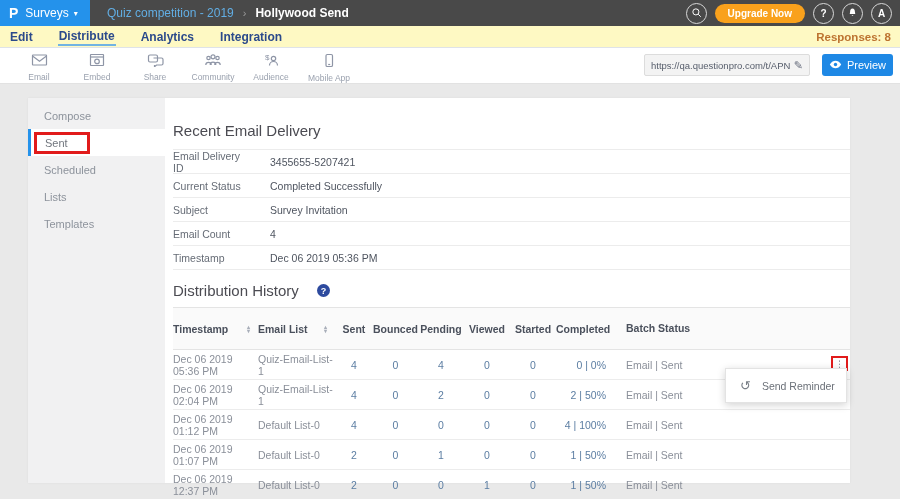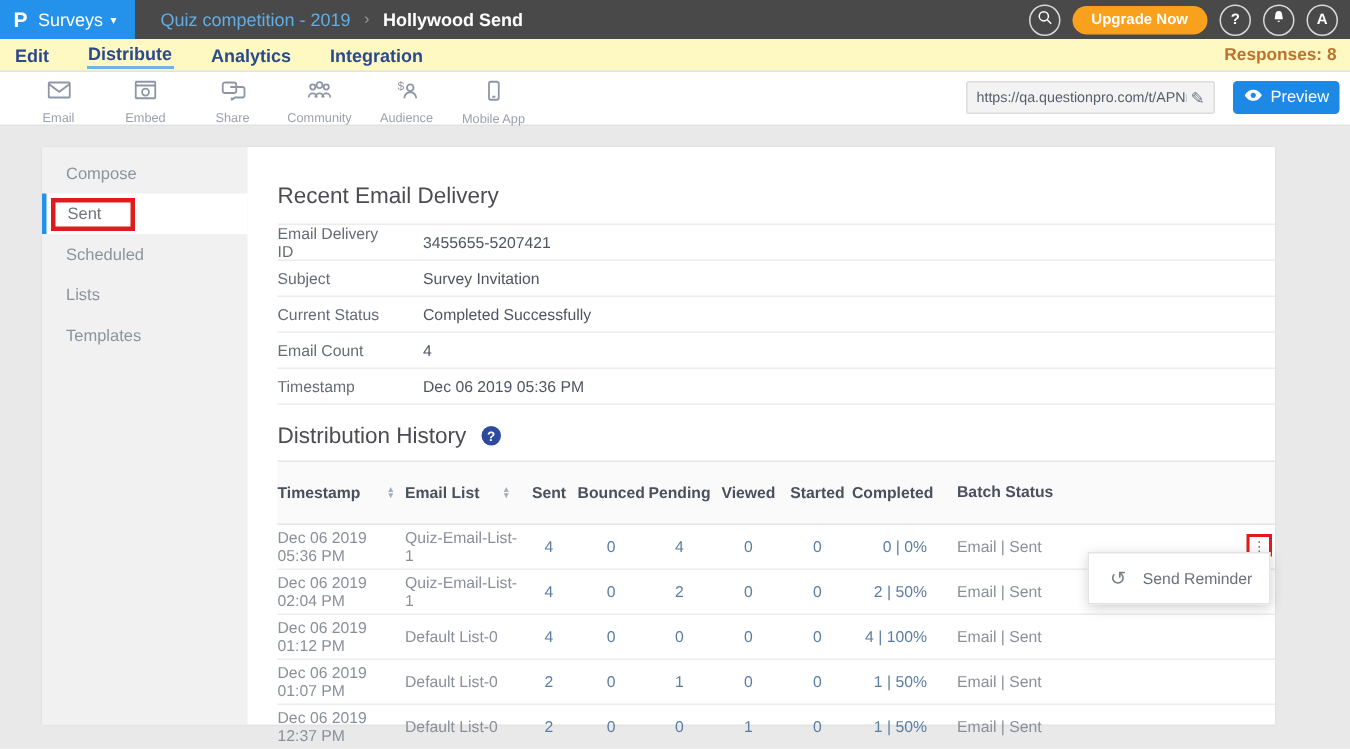"Recent Email Delivery" .content { padding-left: 20px -> 8px }
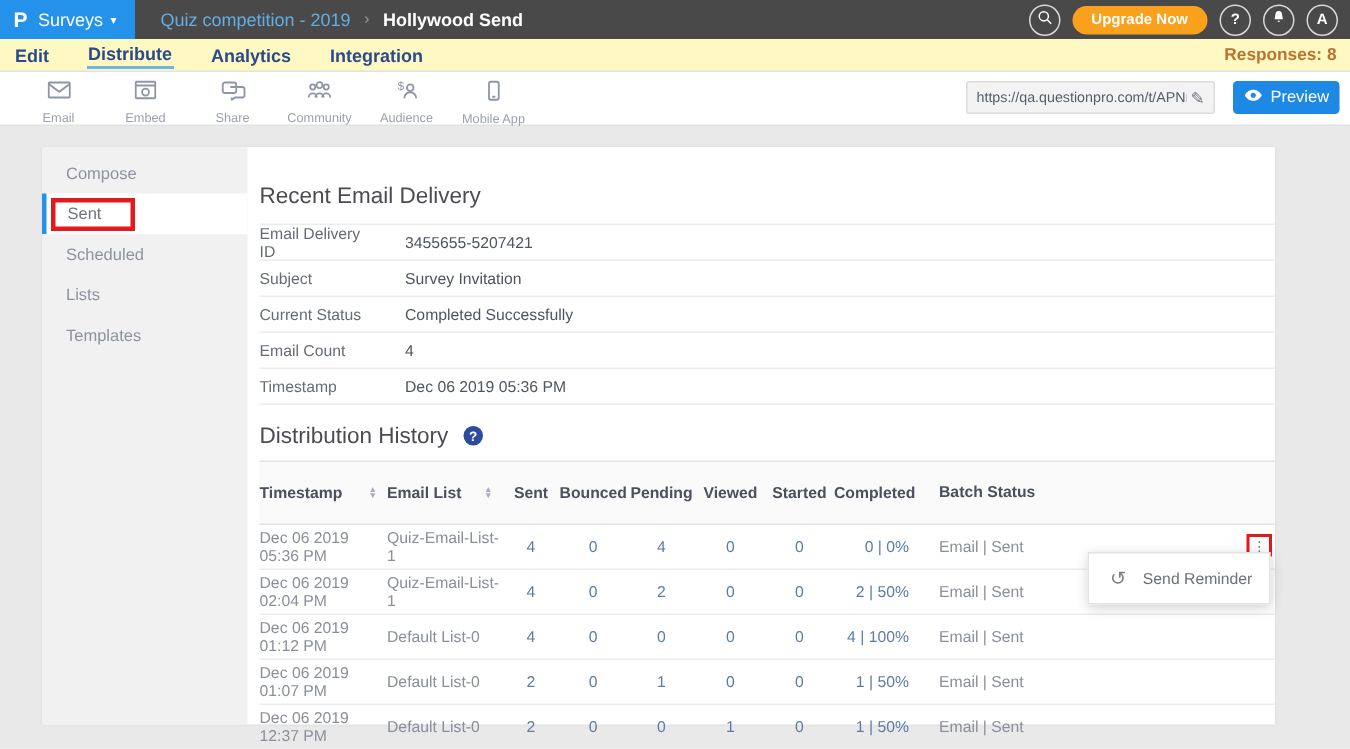"Subject" div.info-row { order: before "Current Status" -> after "Current Status" }
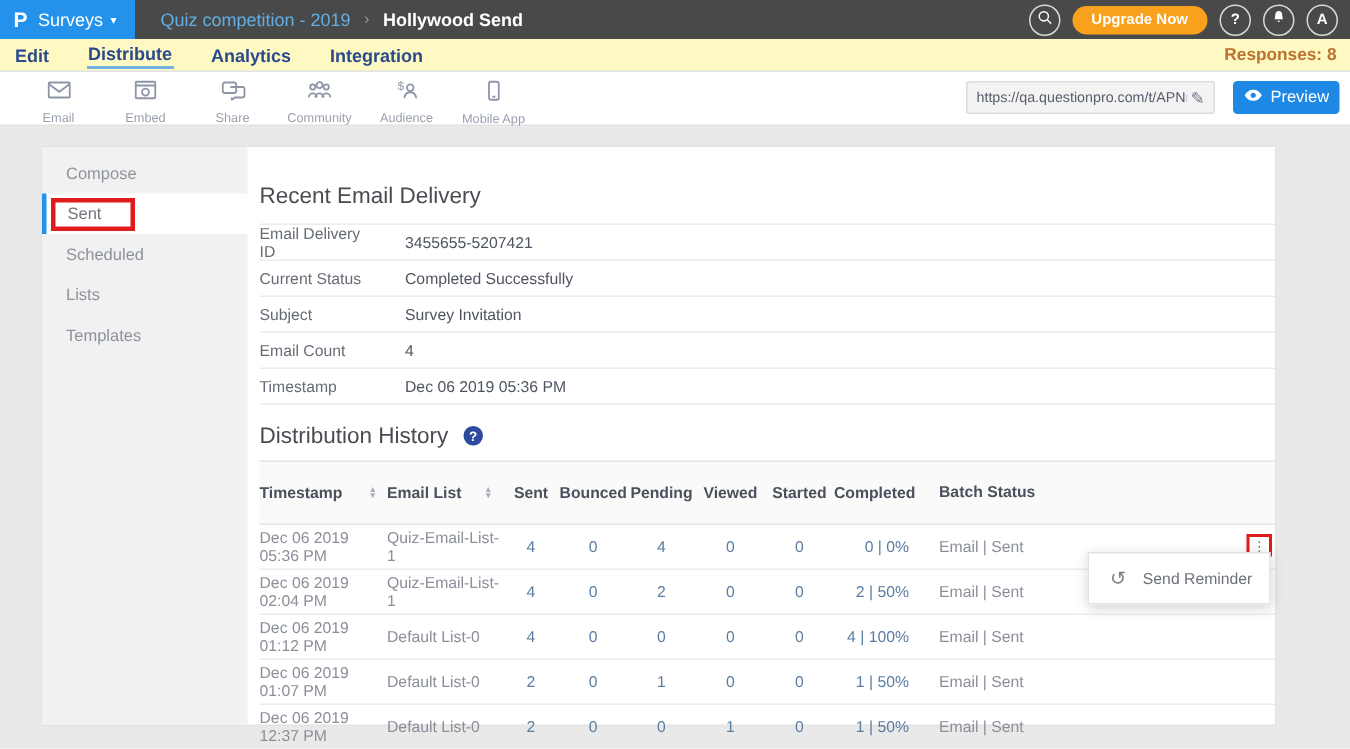"Distribution History" .dh-title-row { gap: 10px -> 18px }
